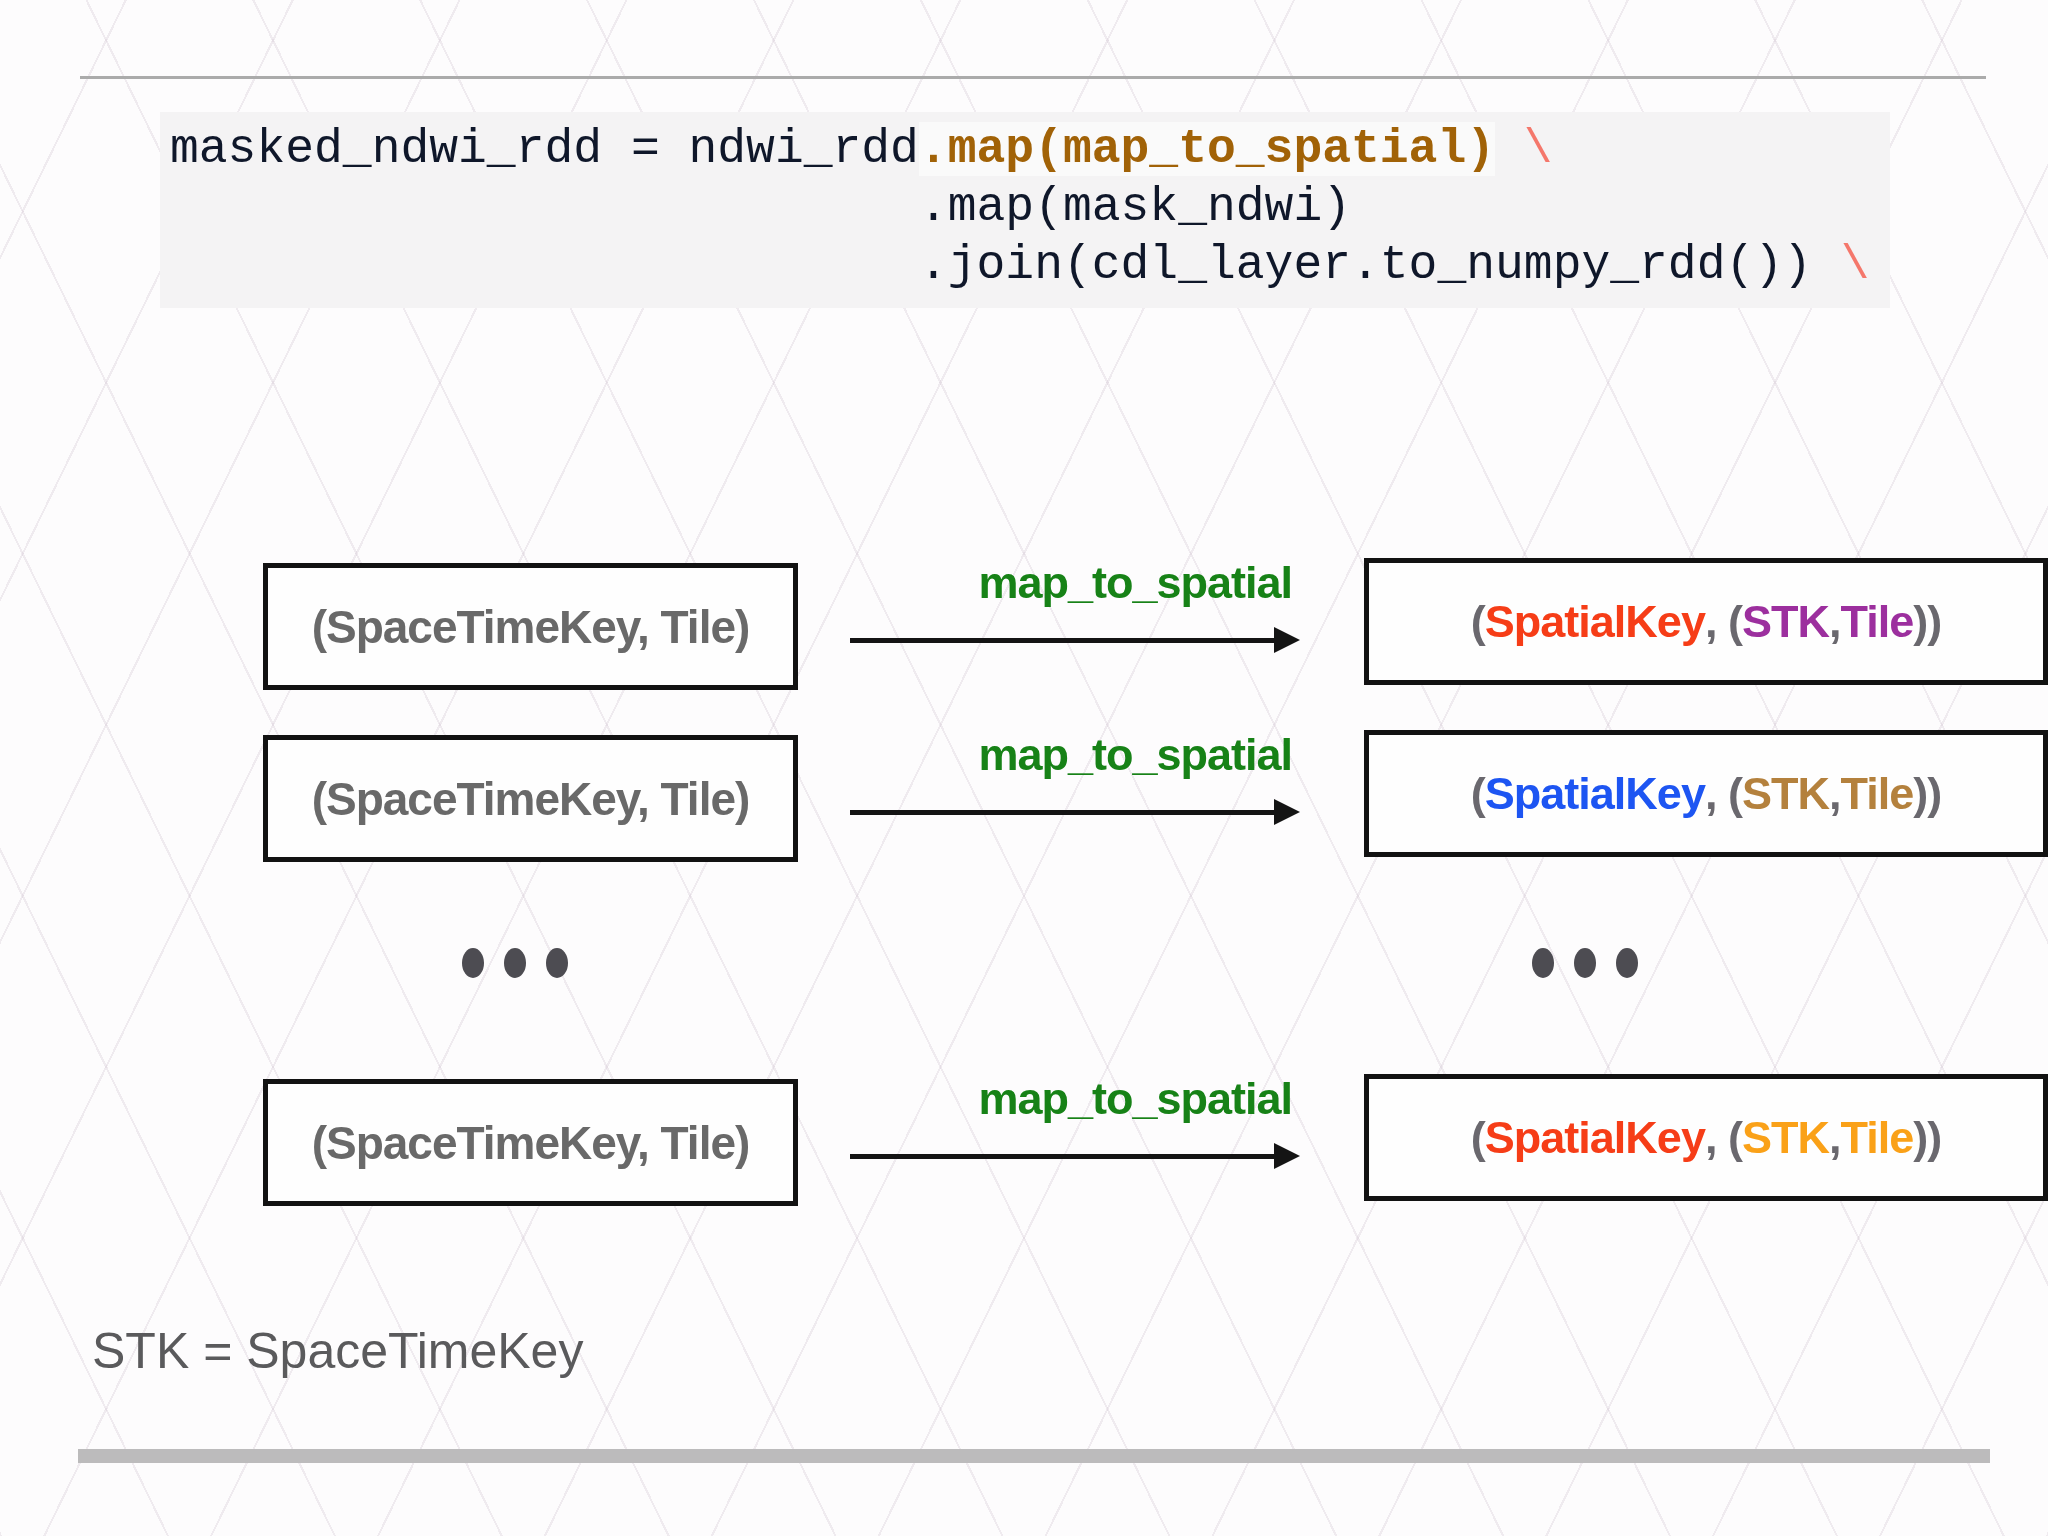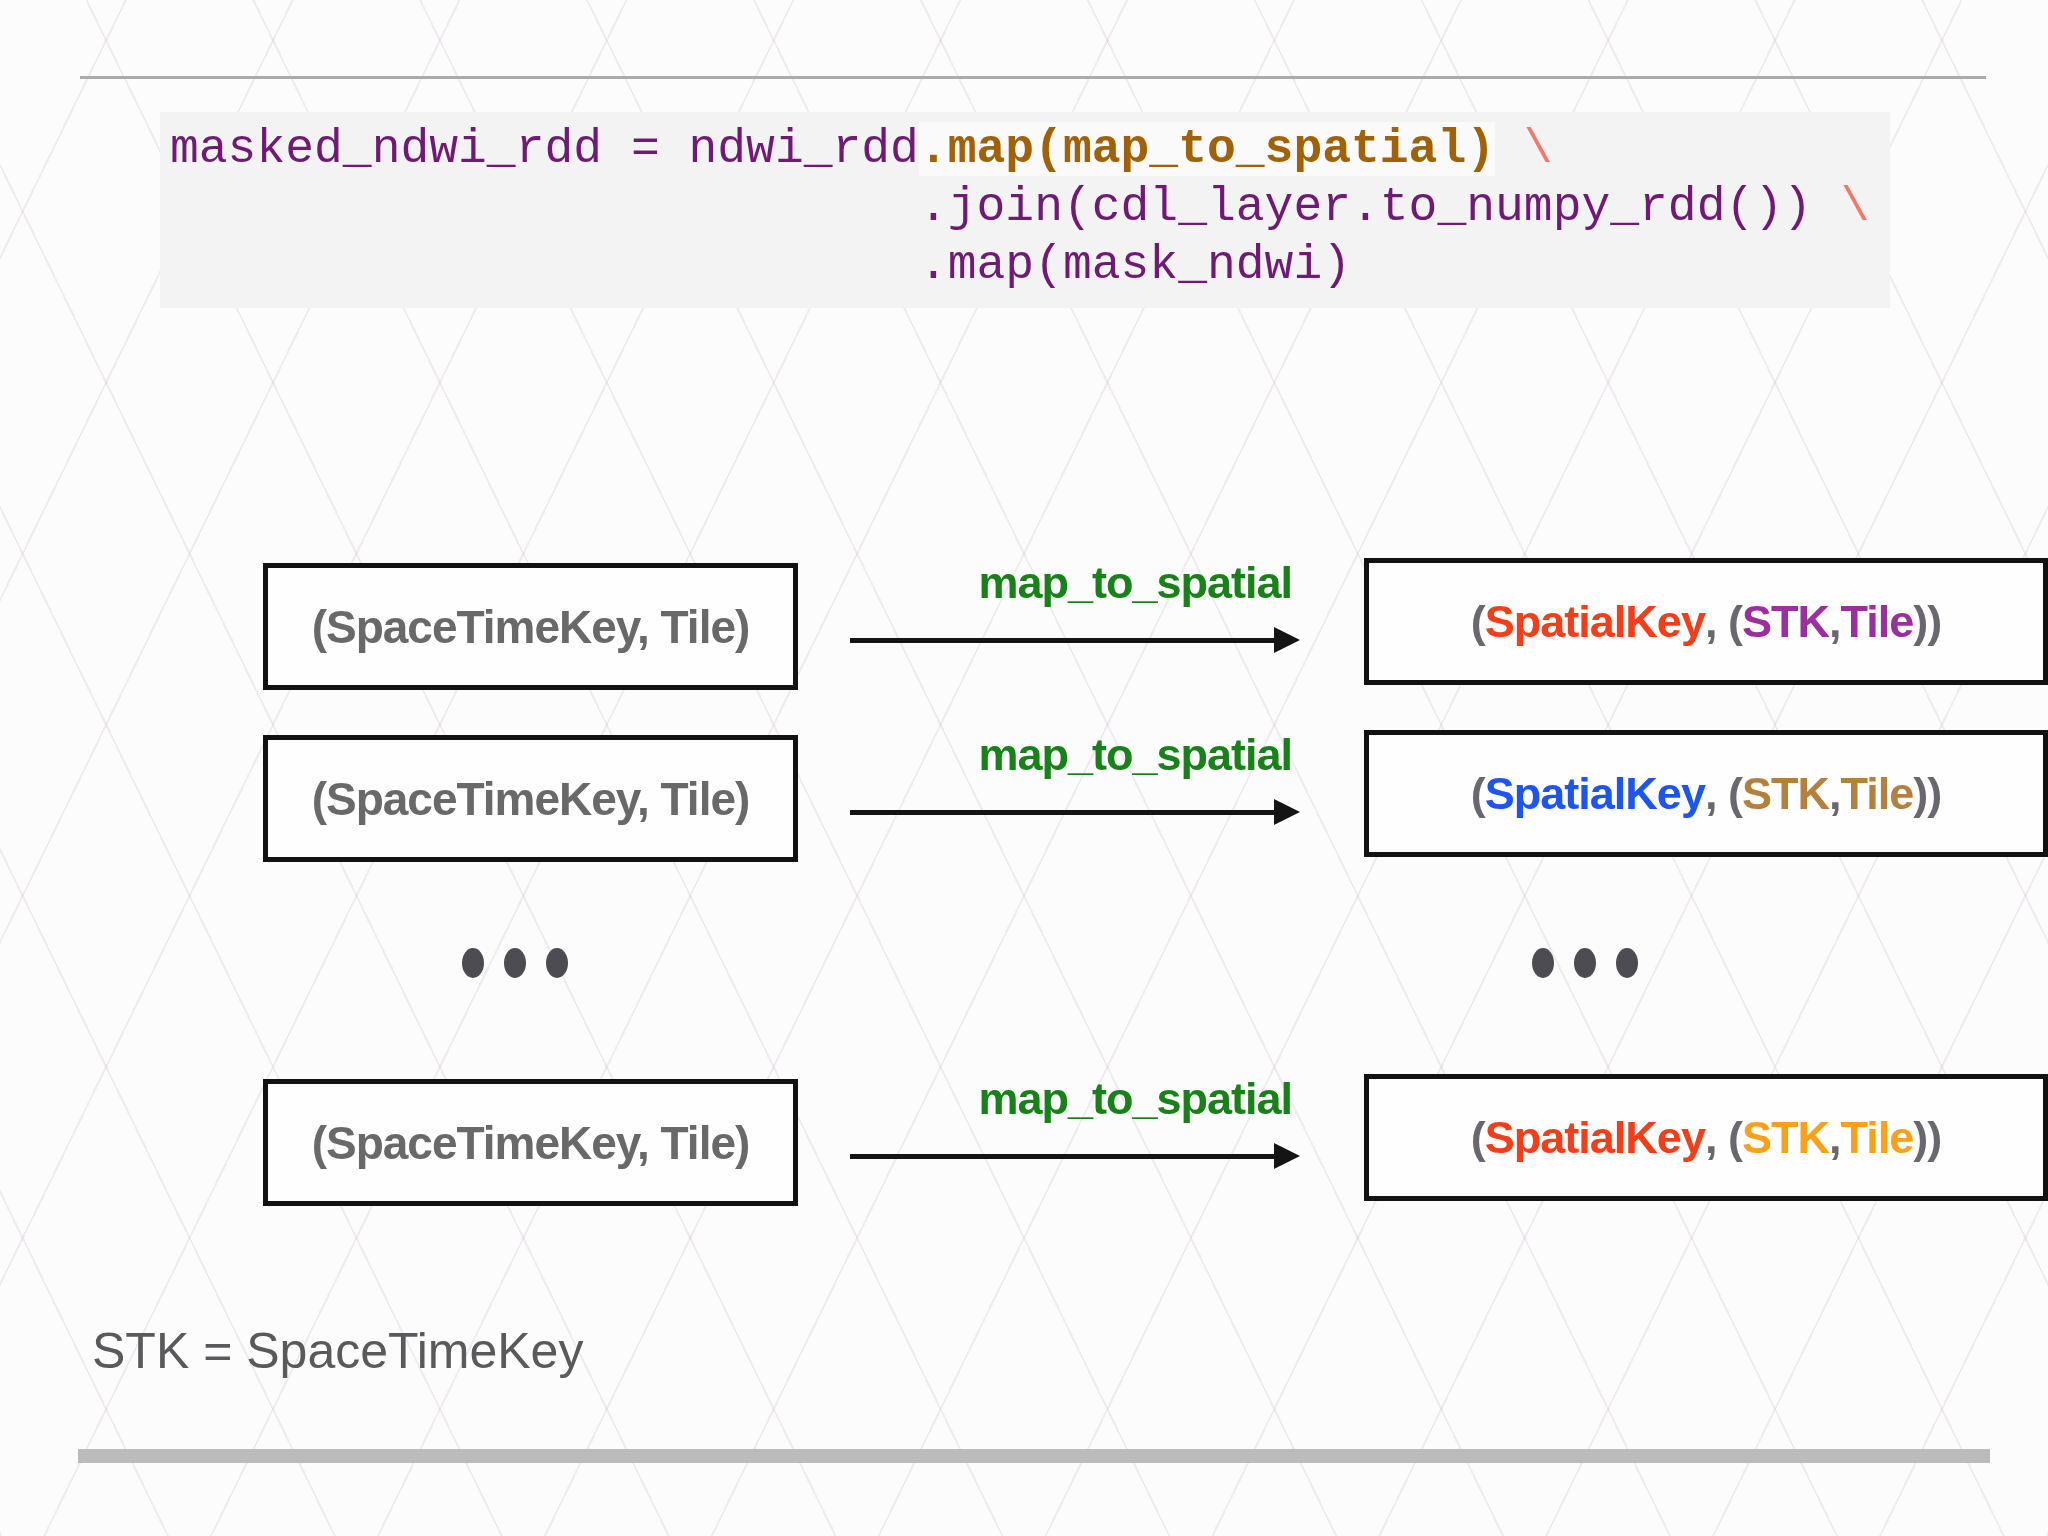"masked_ndwi_rdd = ndwi_rdd" .seg-plain { color: #701a75 -> #0f172a }
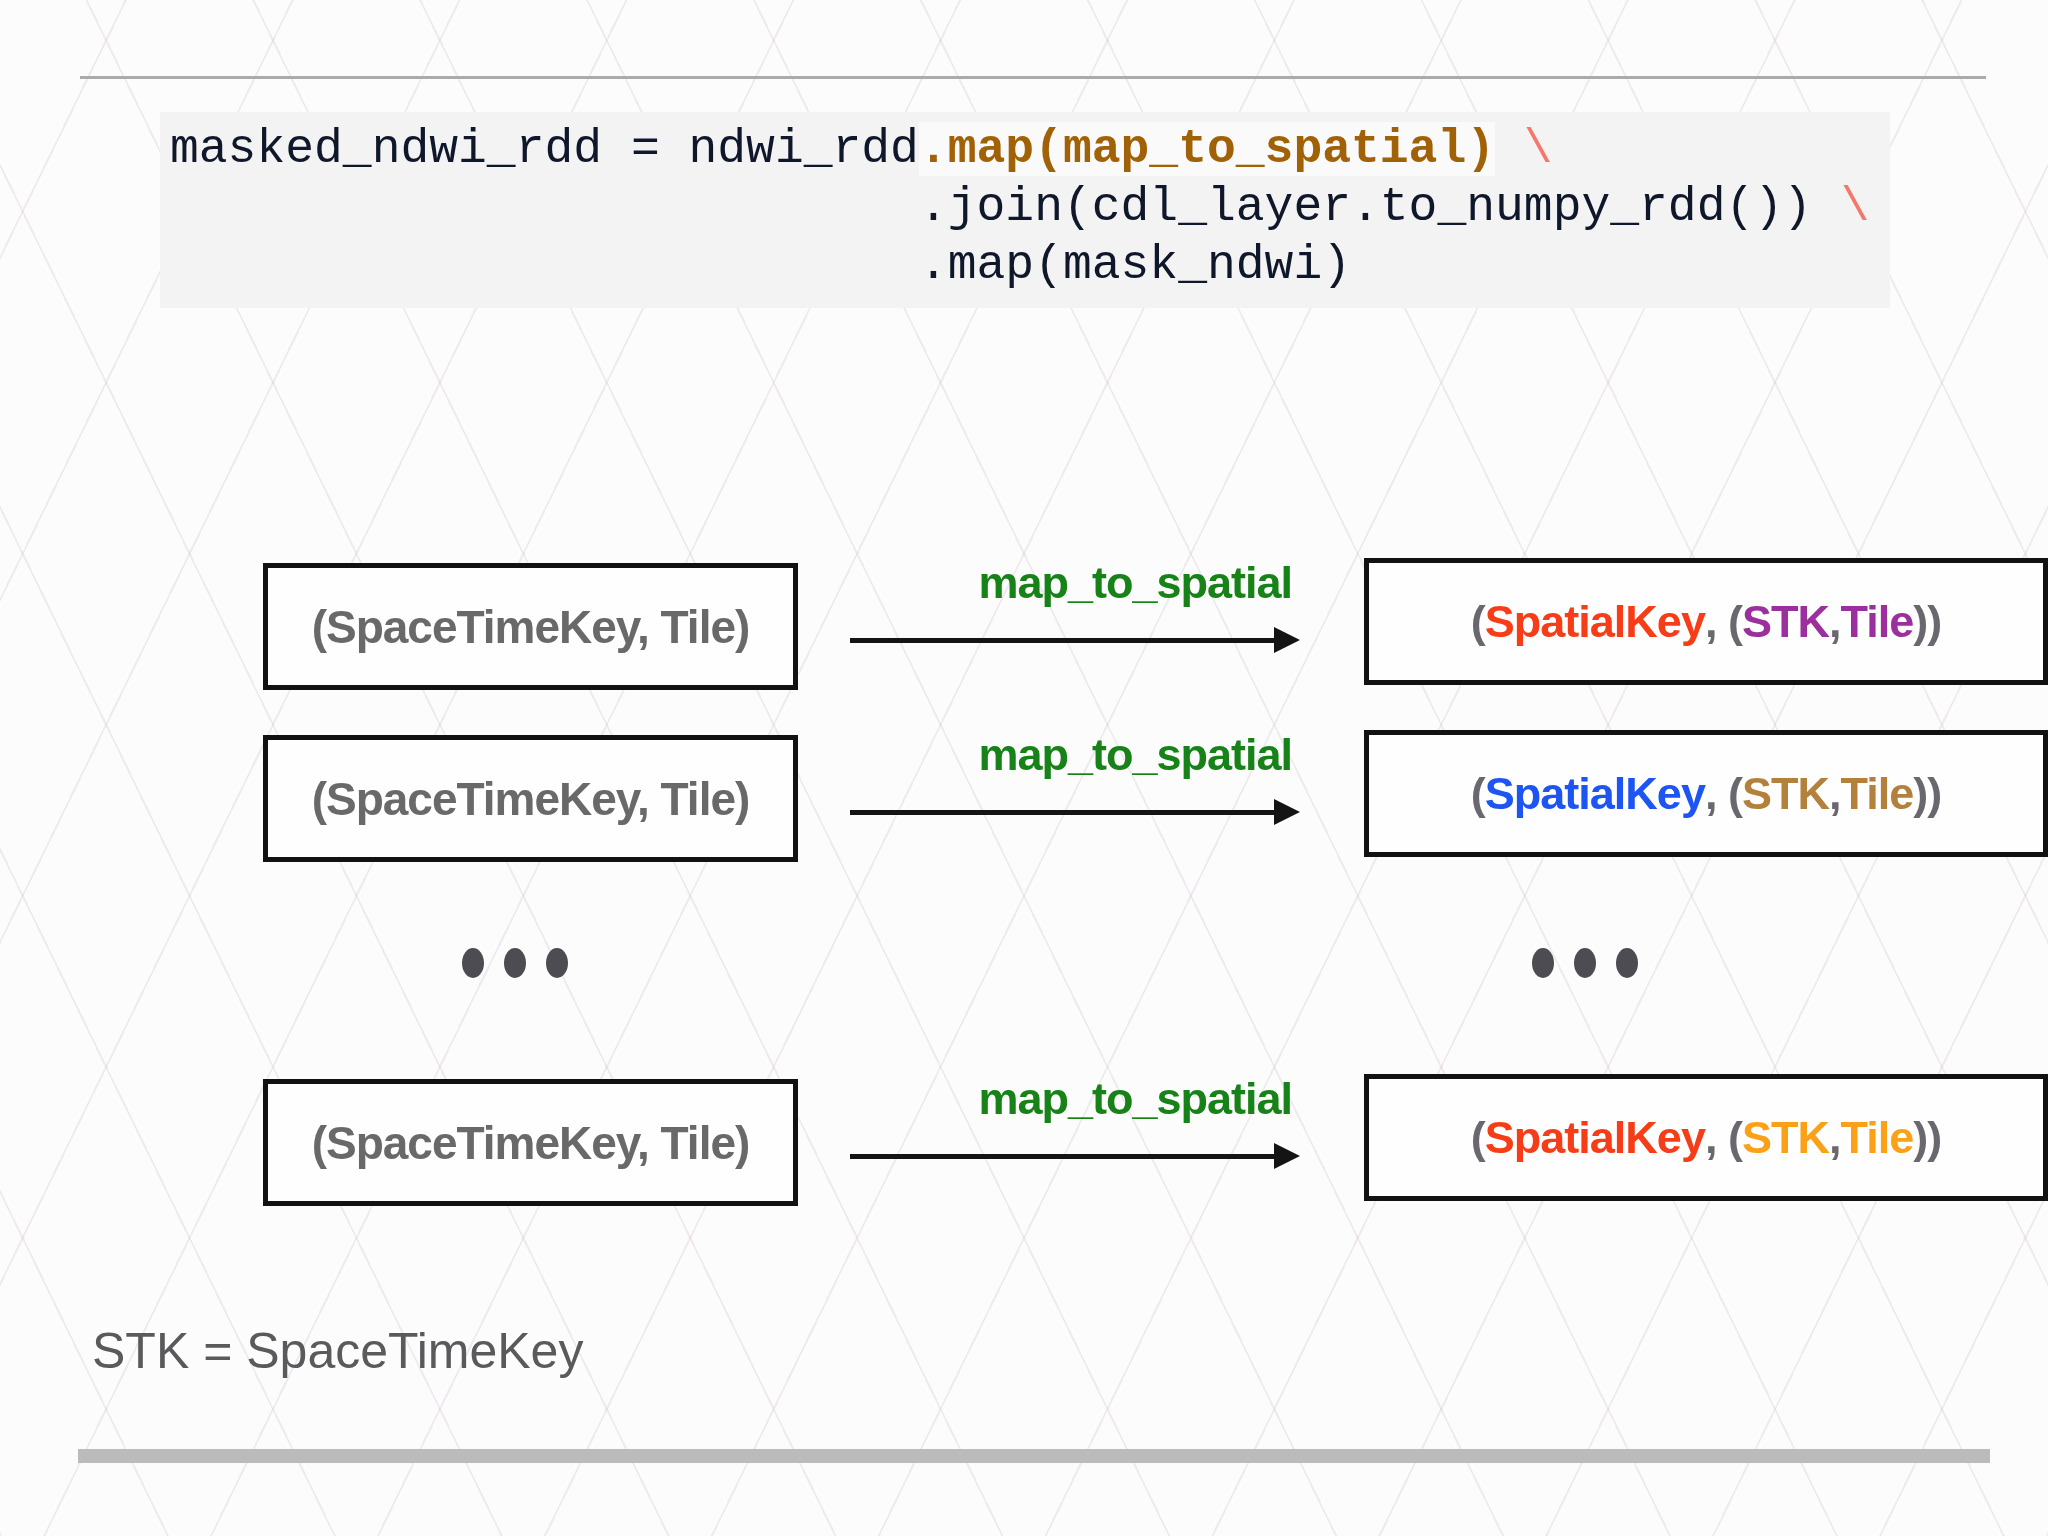".join(cdl_layer.to_numpy_rdd()) \" div.code-line { order: before ".map(mask_ndwi)" -> after ".map(mask_ndwi)" }
